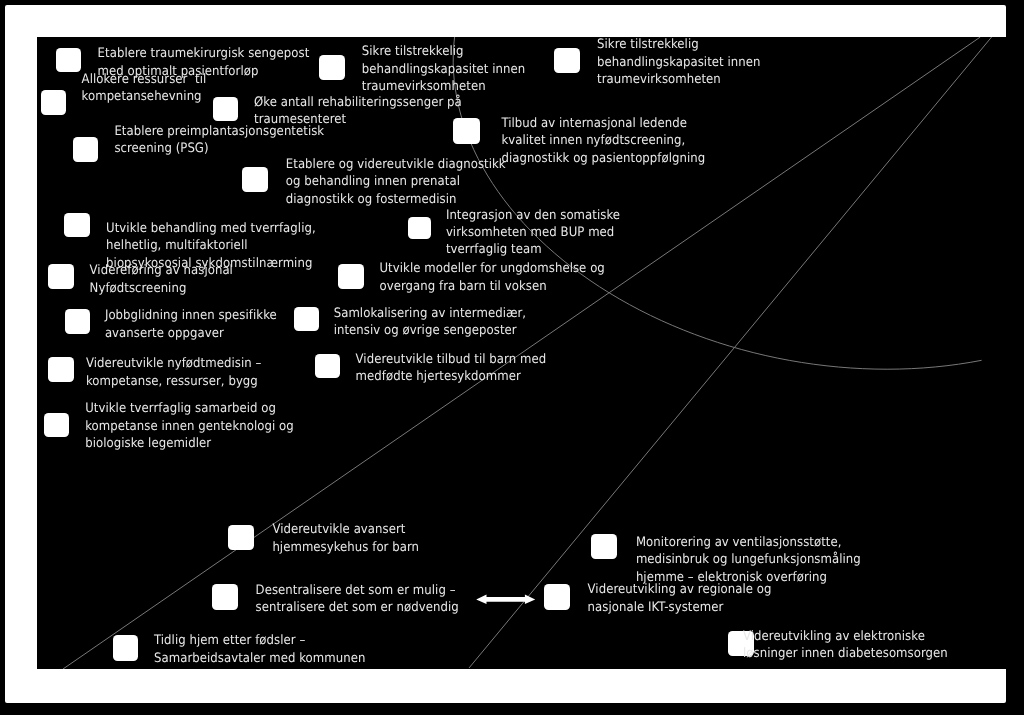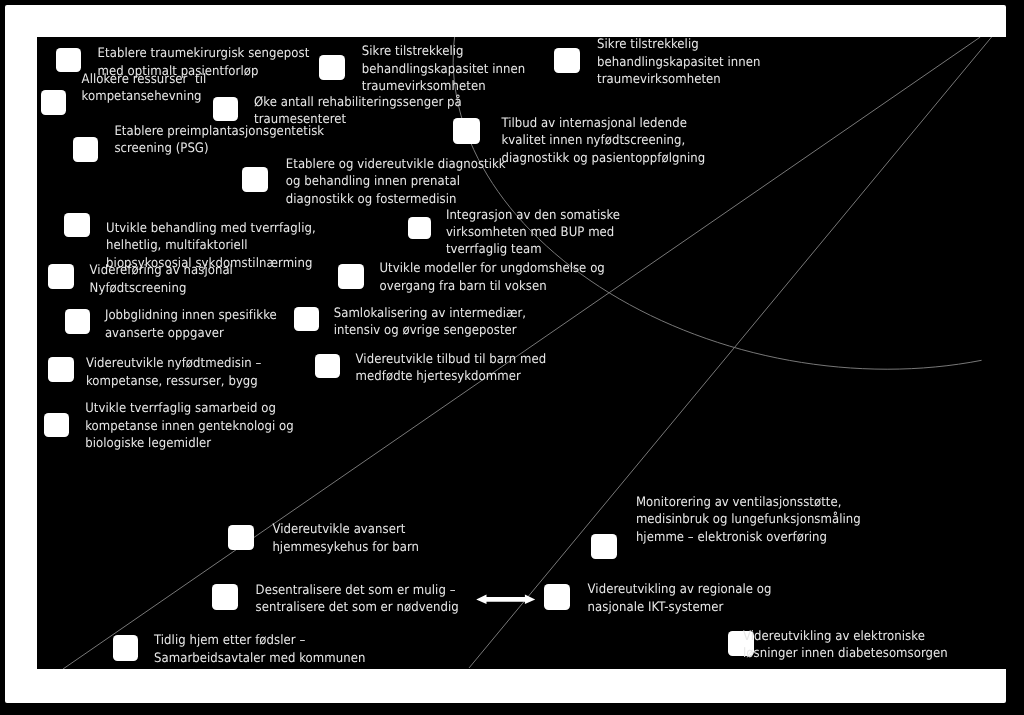"Monitorering av ventilasjonsstøtte," div.txt { top: 457px -> 497px }
